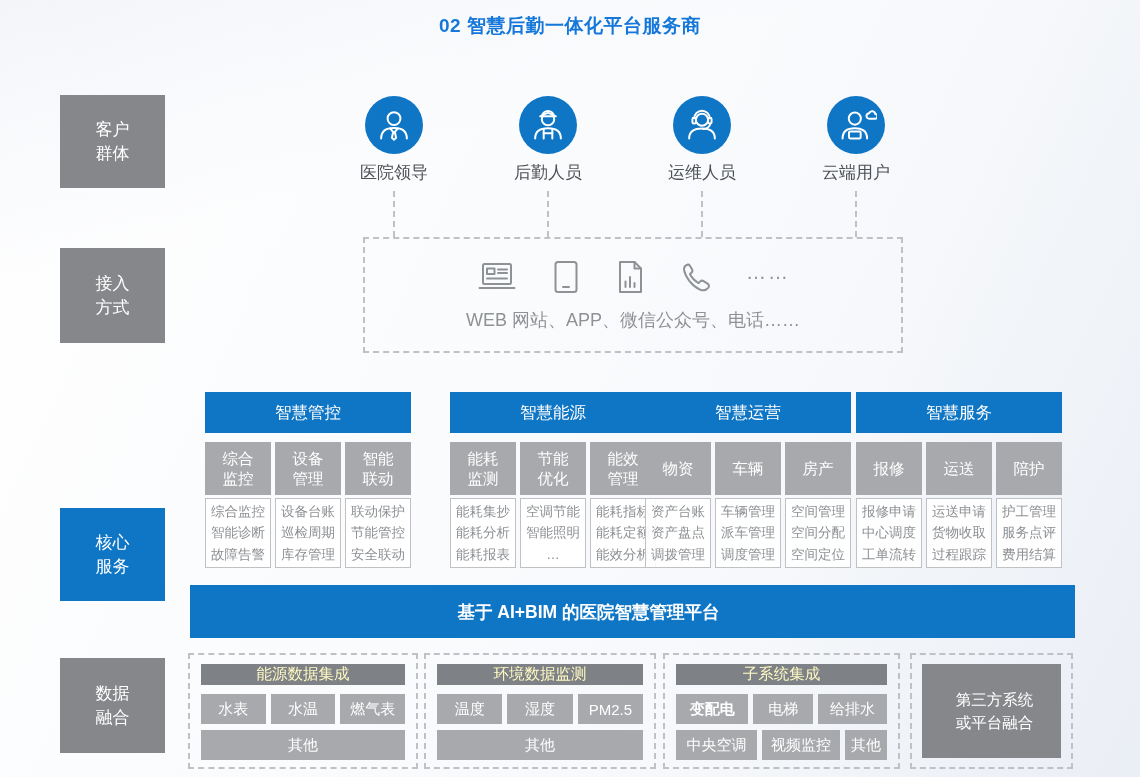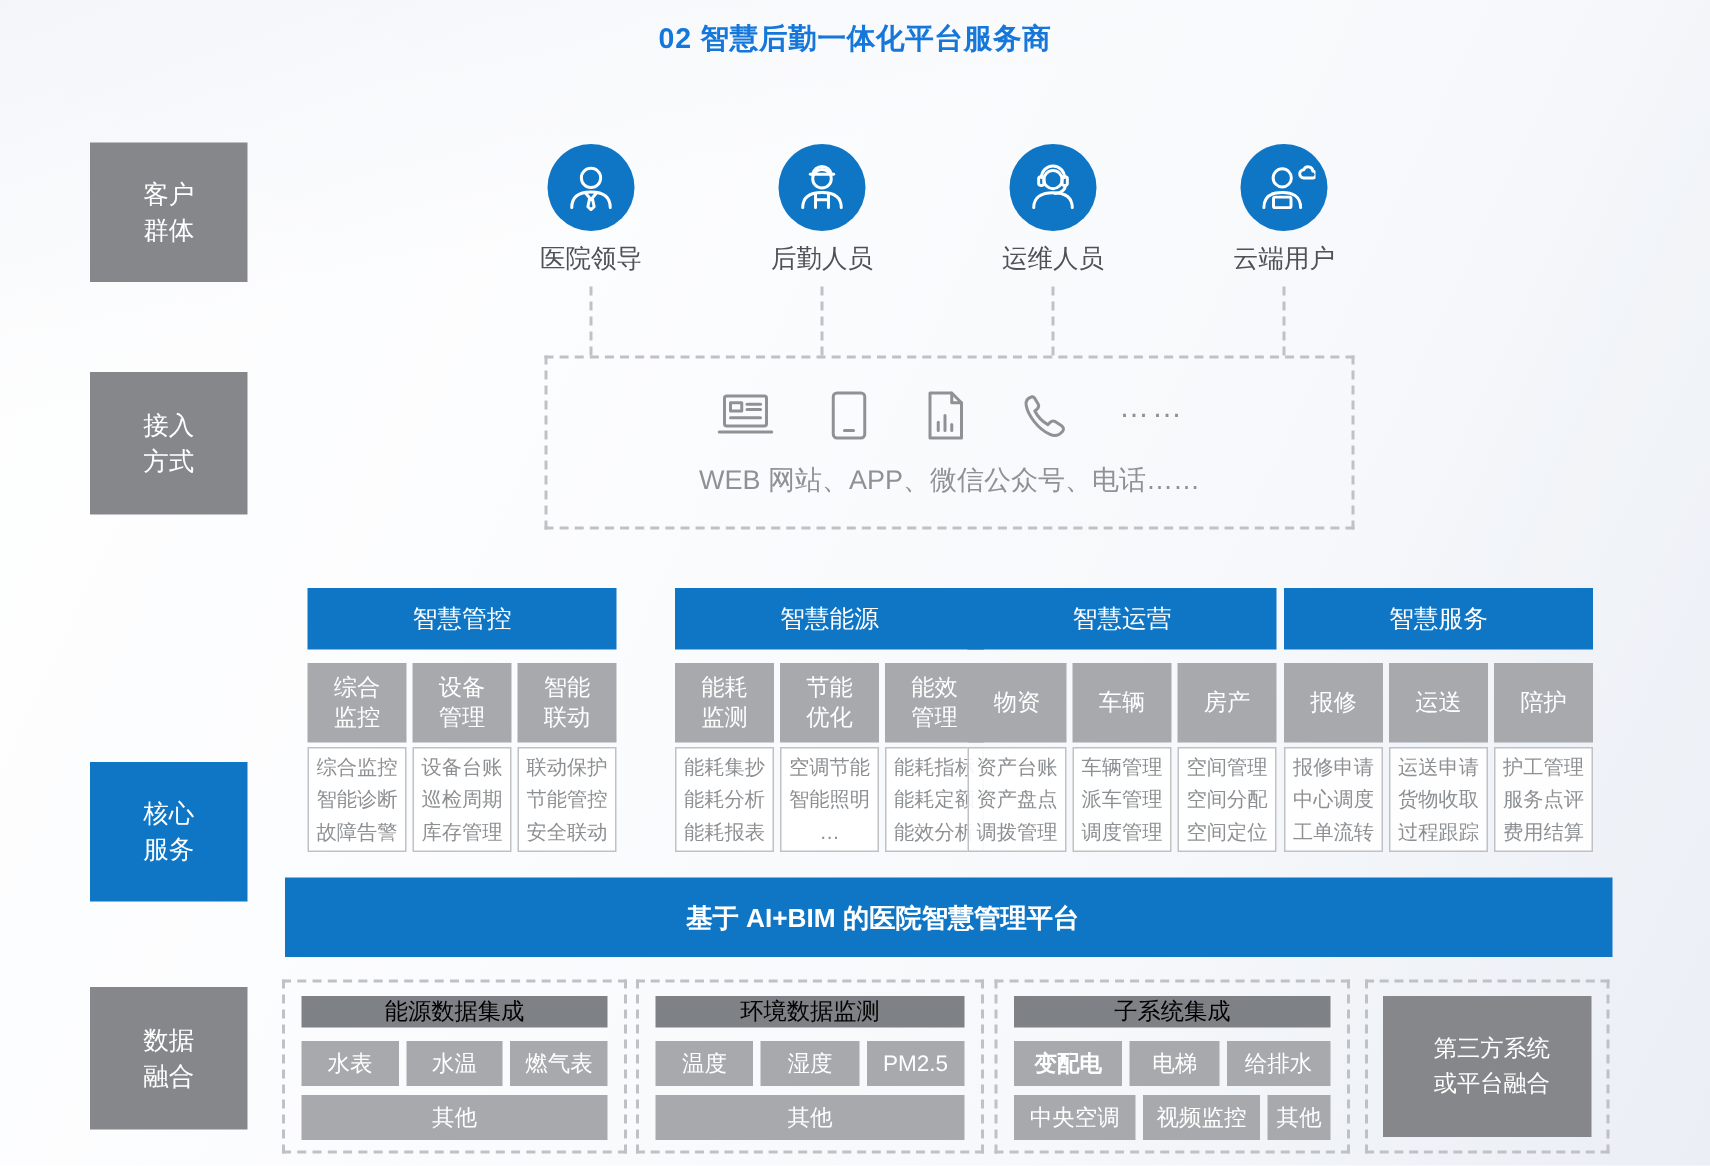"能源数据集成" .fheader { color: #000000 -> #fef9c3 }
